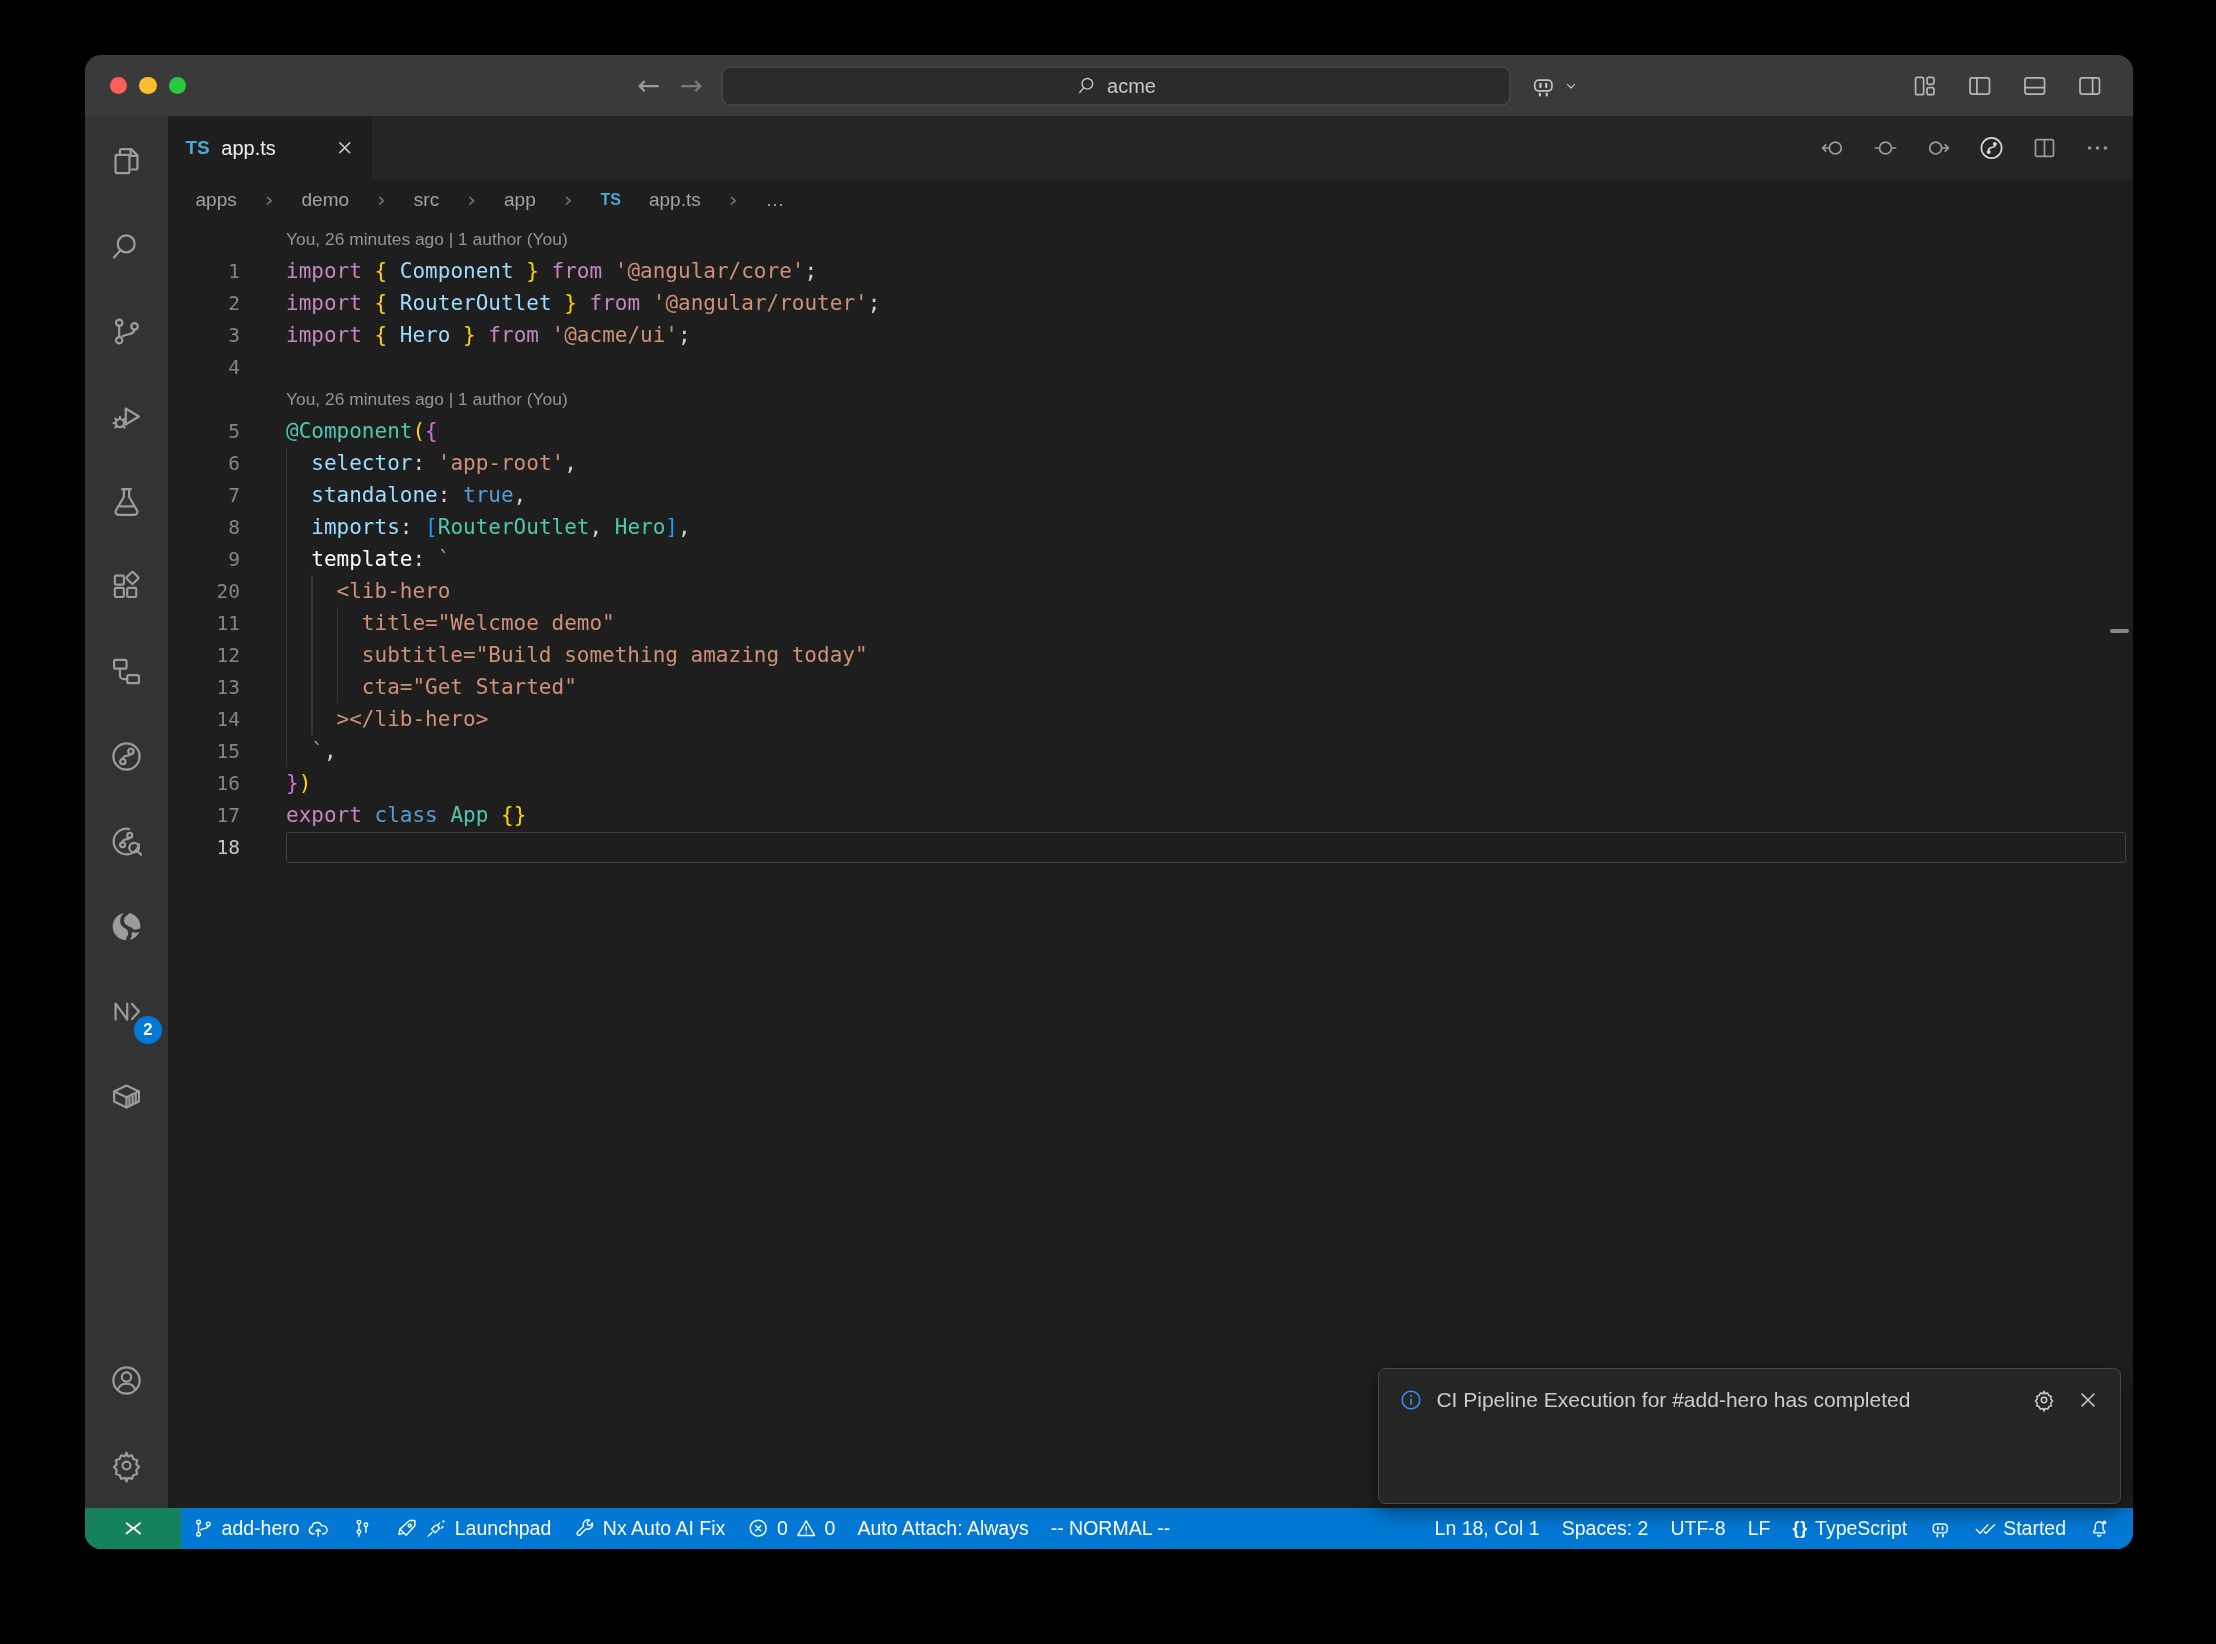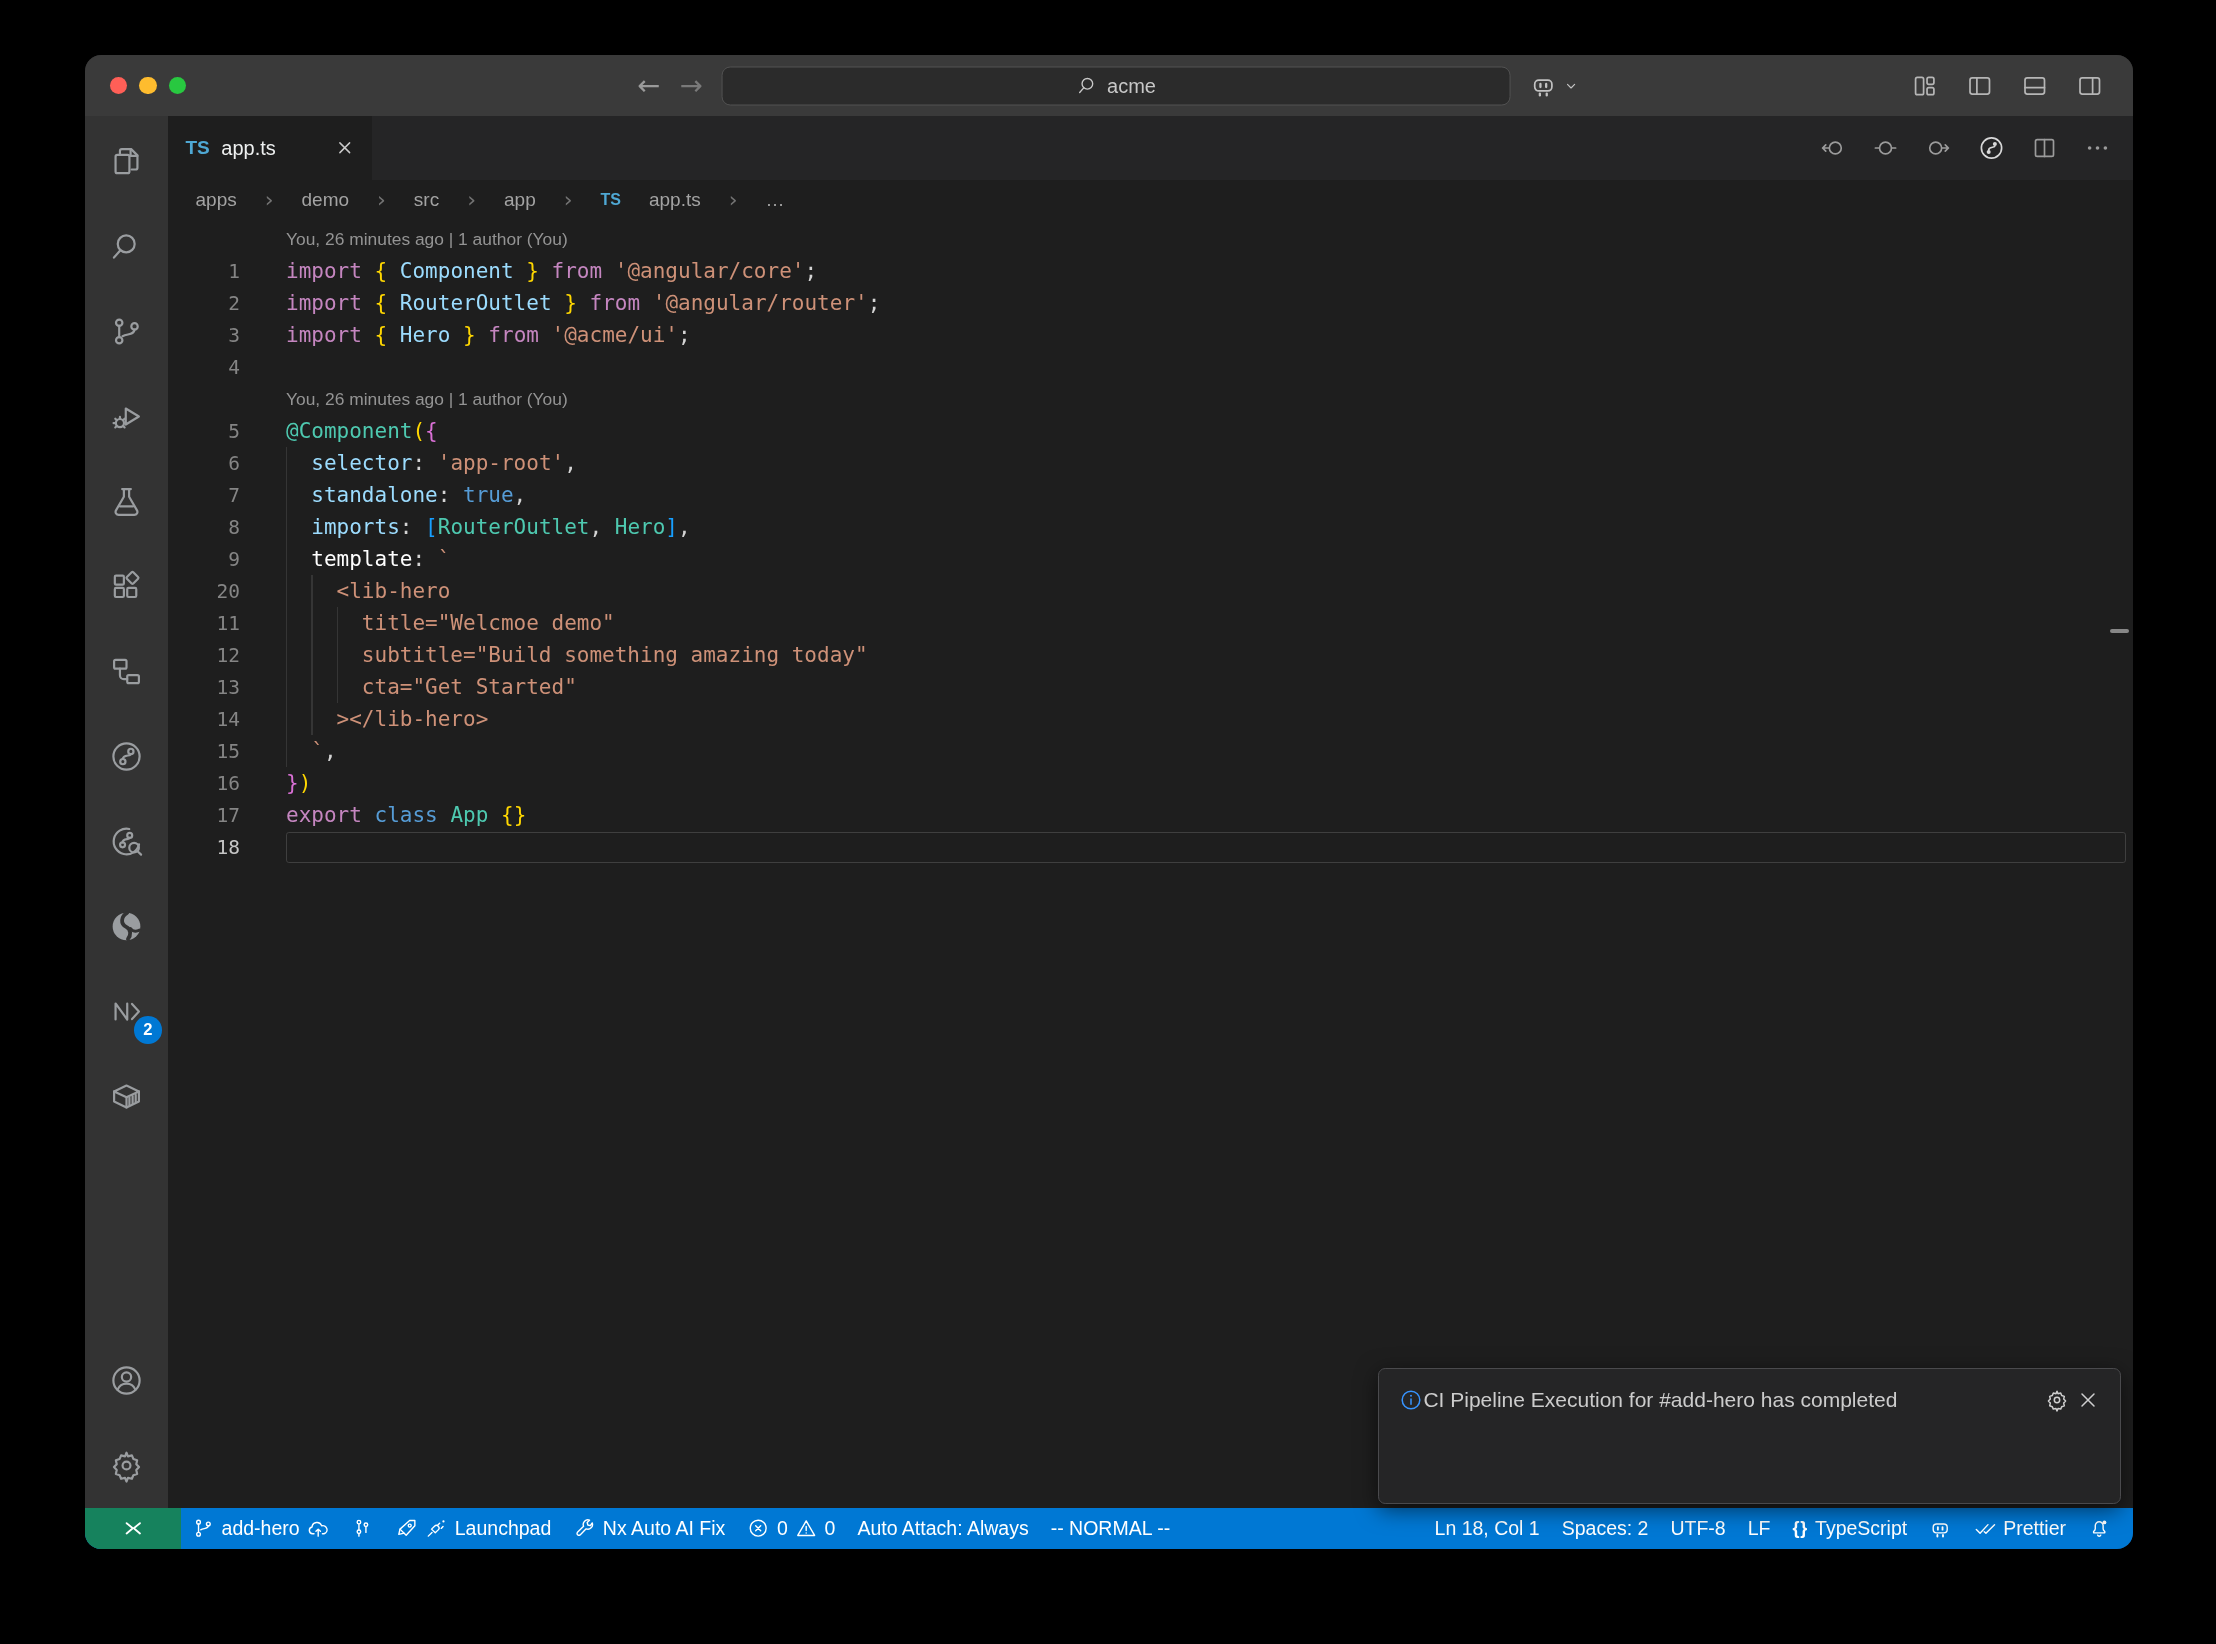"CI Pipeline Execution for #add-hero" .toast-head { gap: none -> 13px }
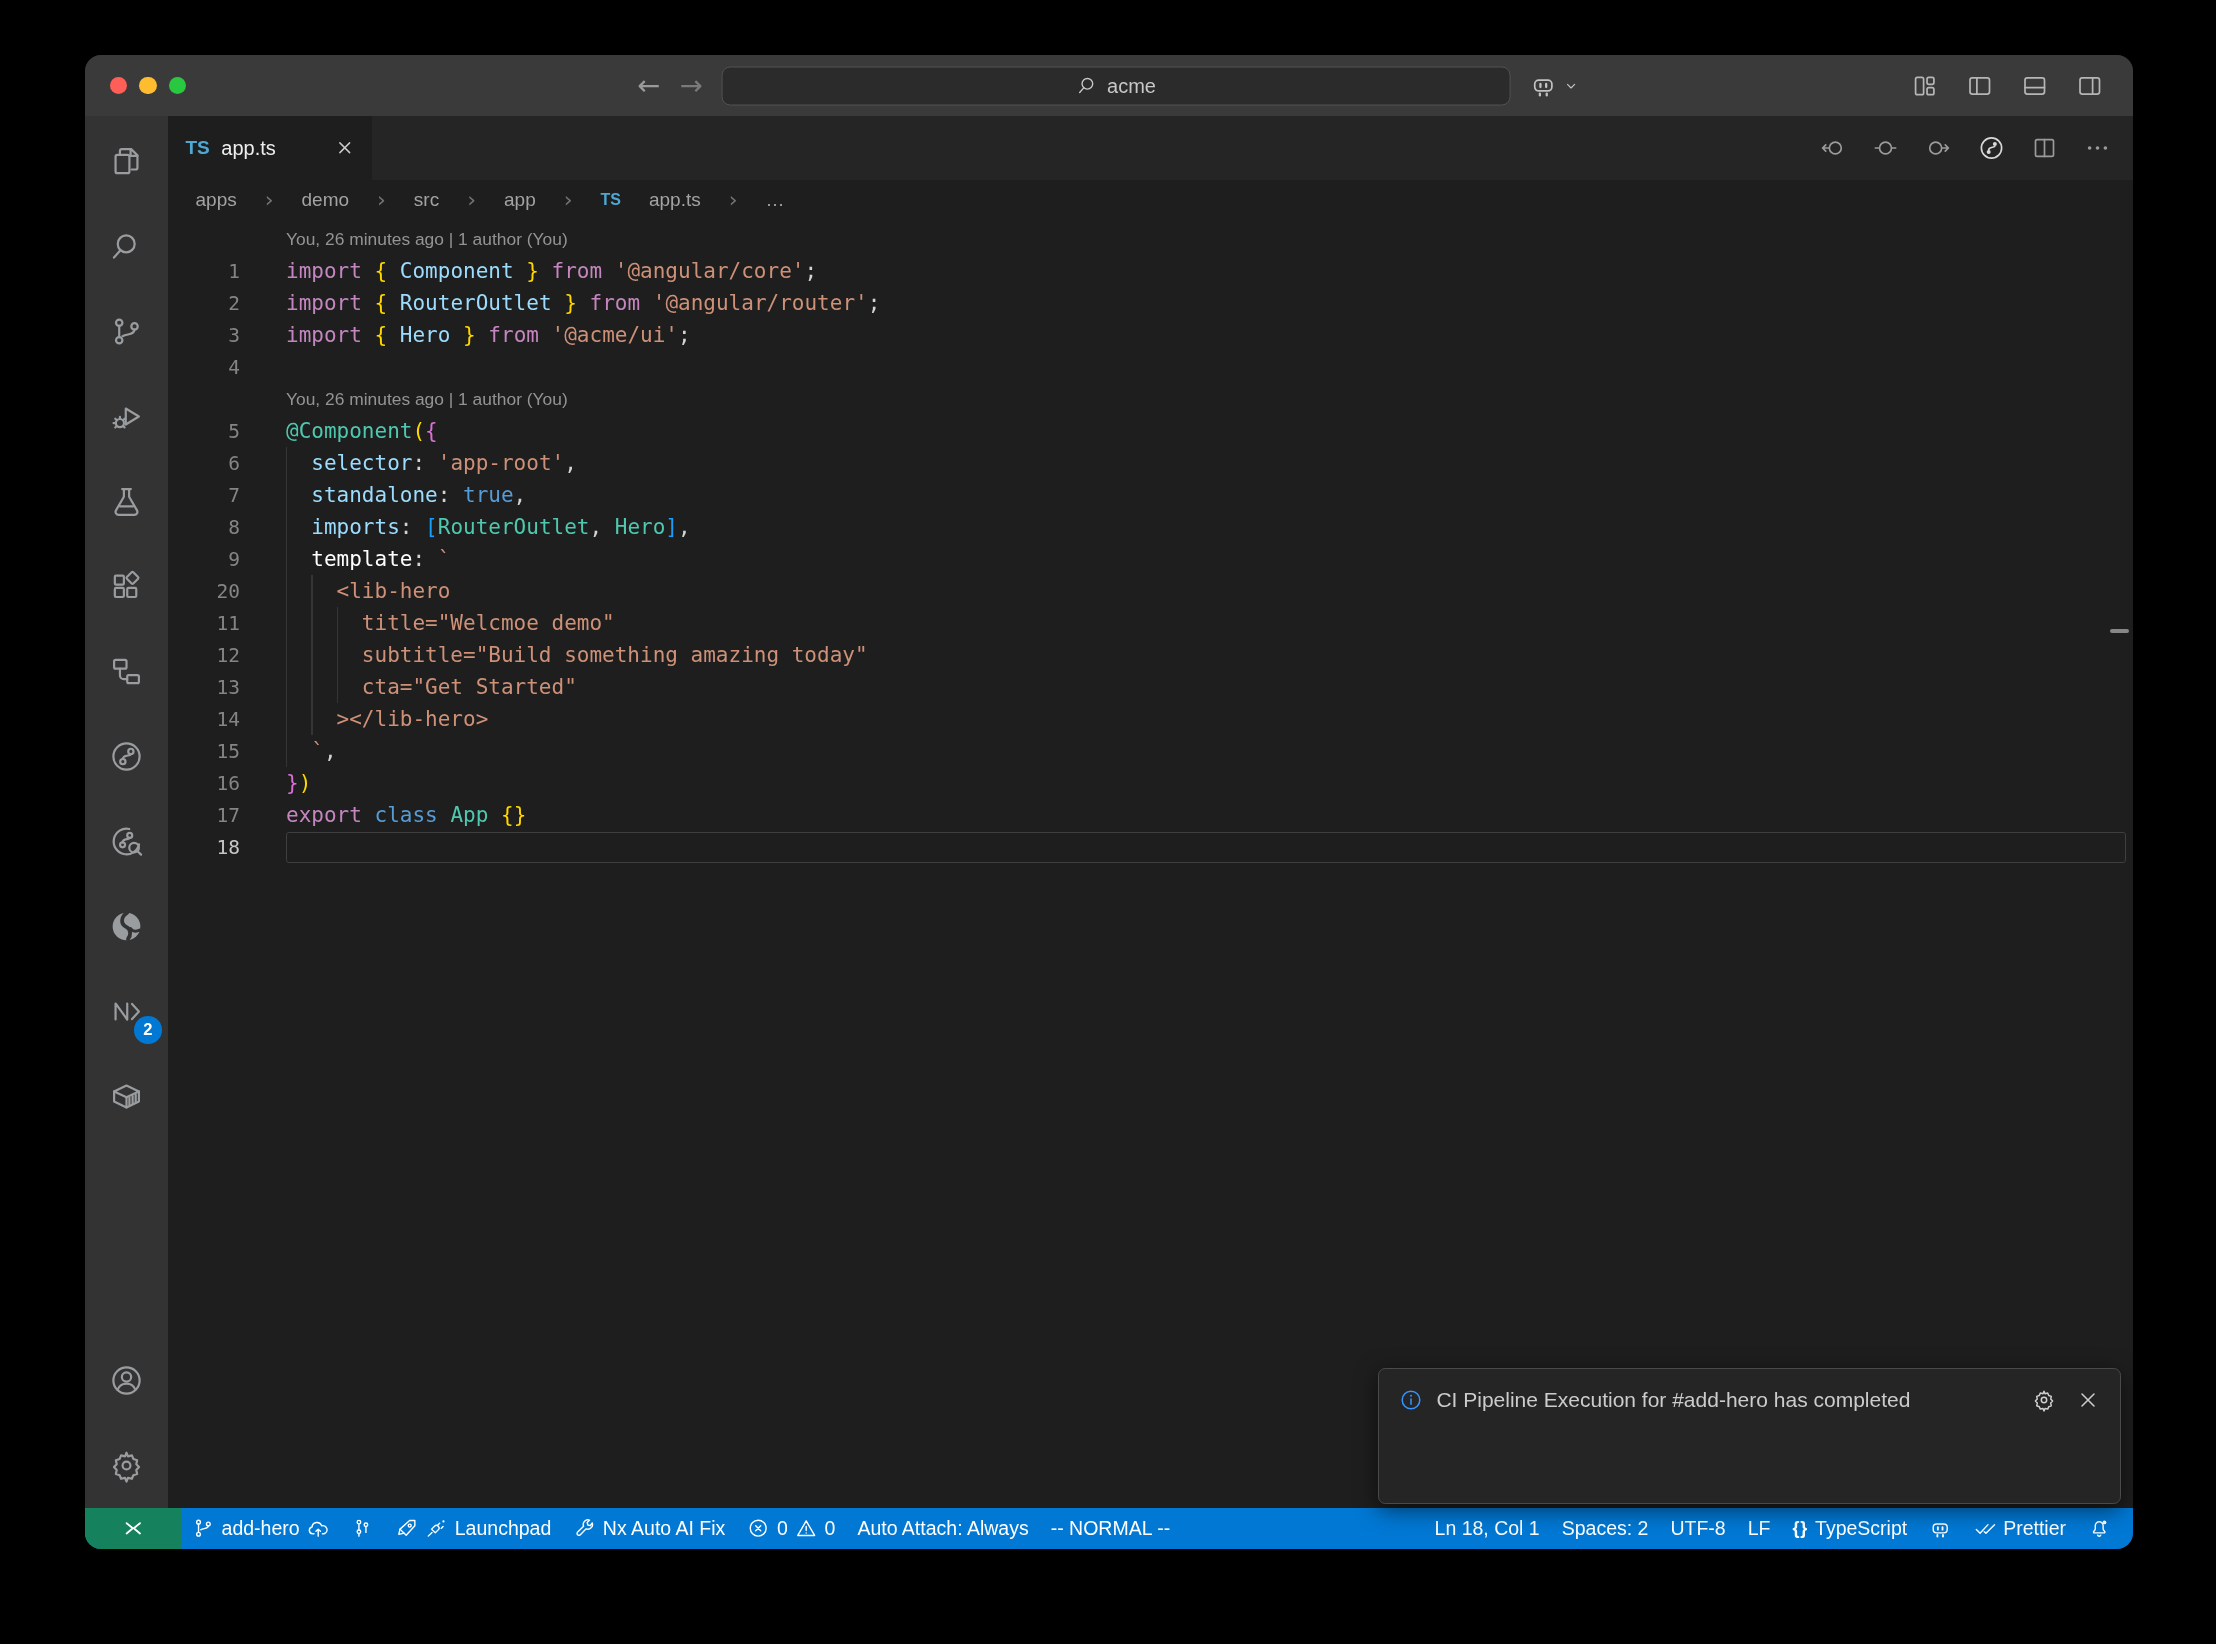"Prettier" span { text: Prettier -> Started }
